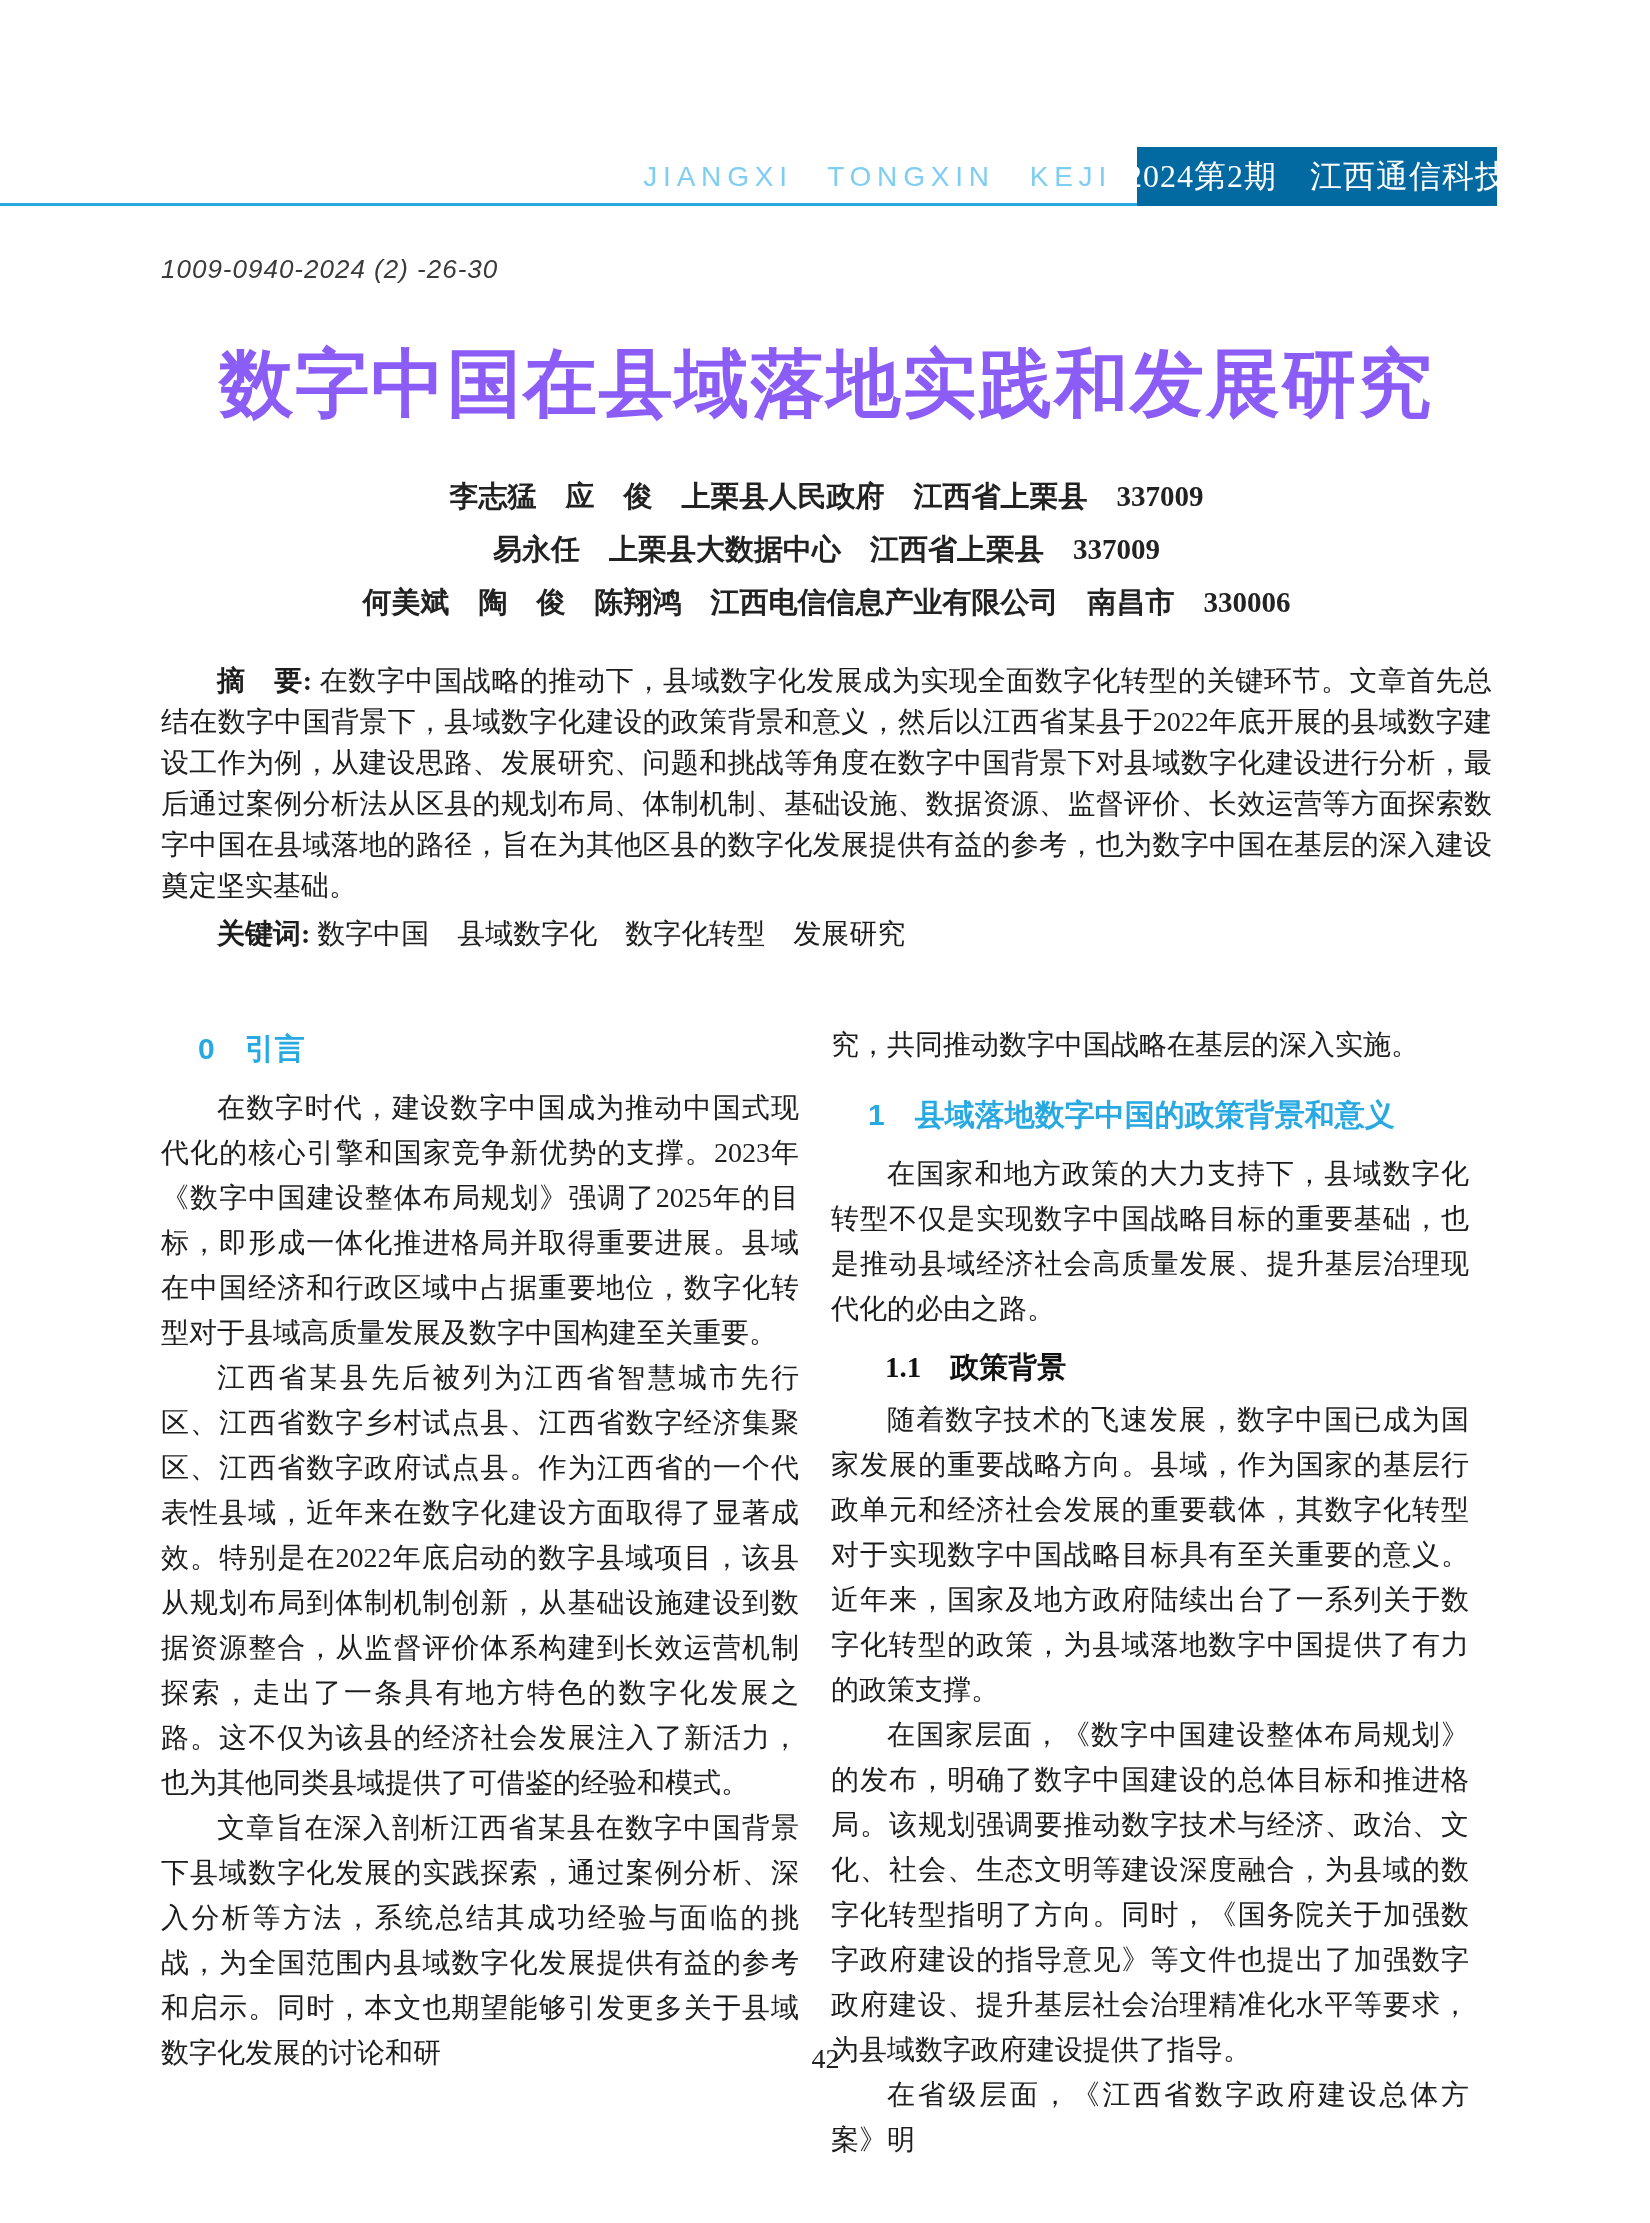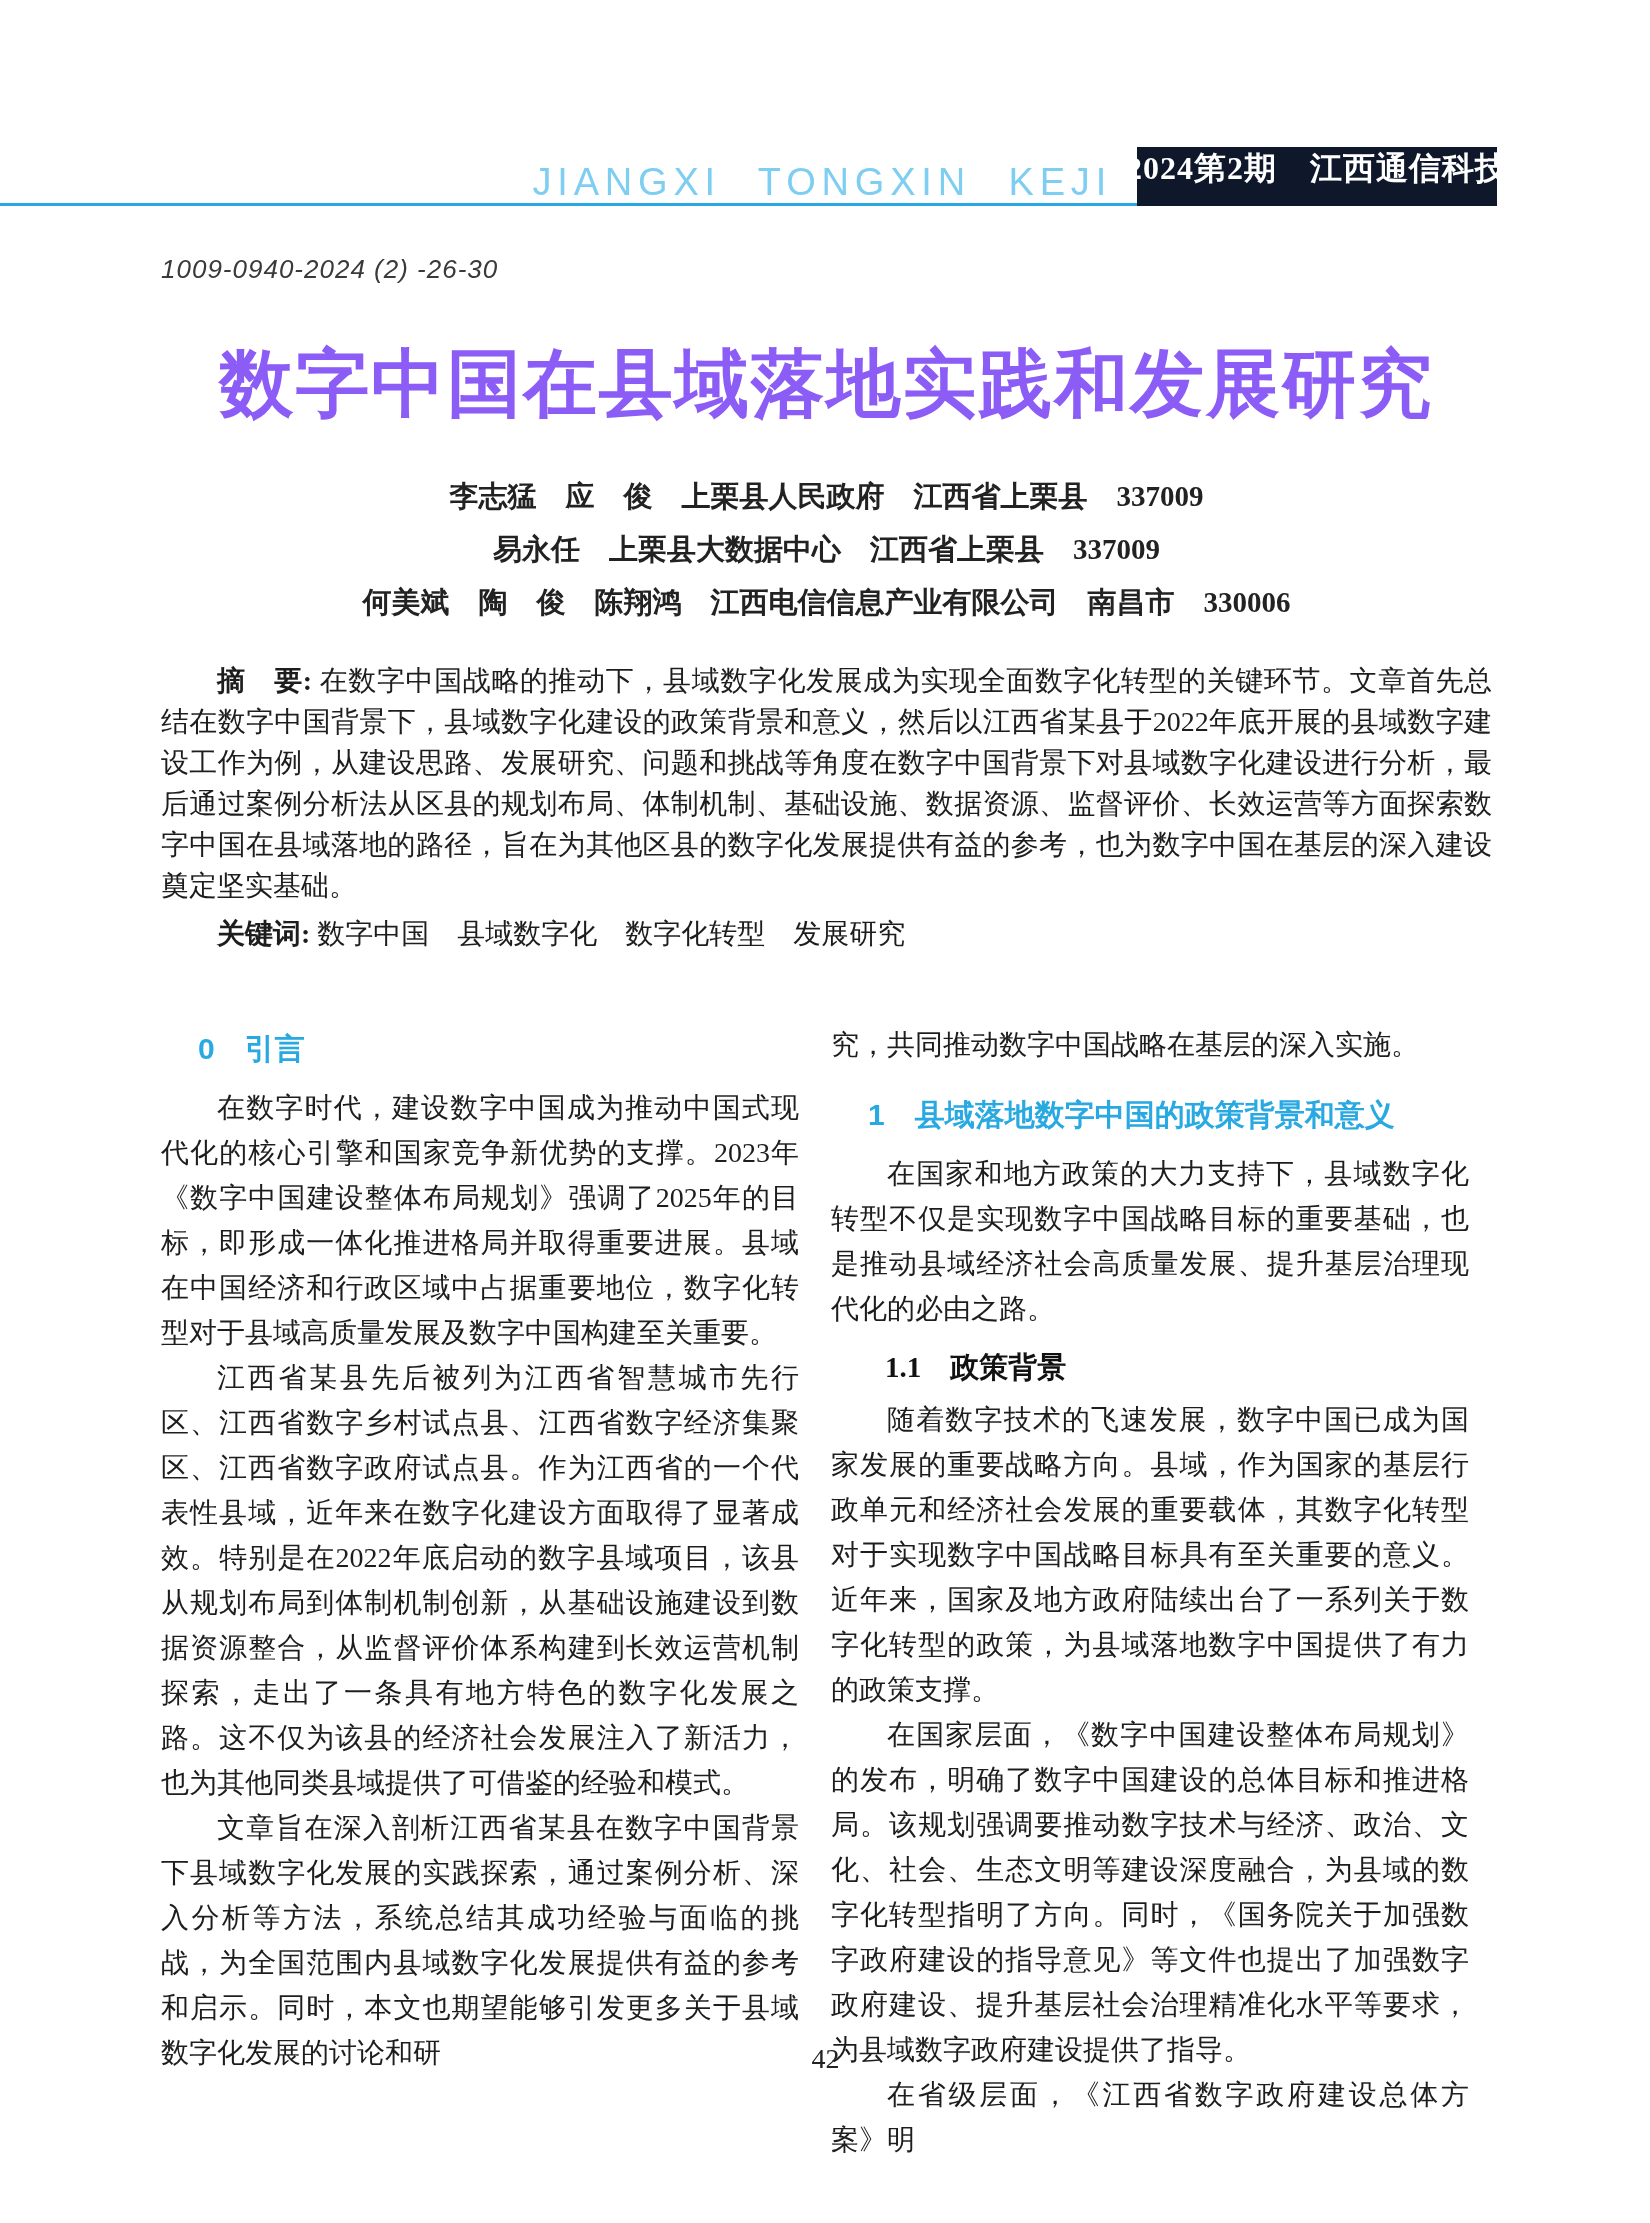"JIANGXI TONGXIN KEJI" .journal-en { font-size: 38px -> 28px }
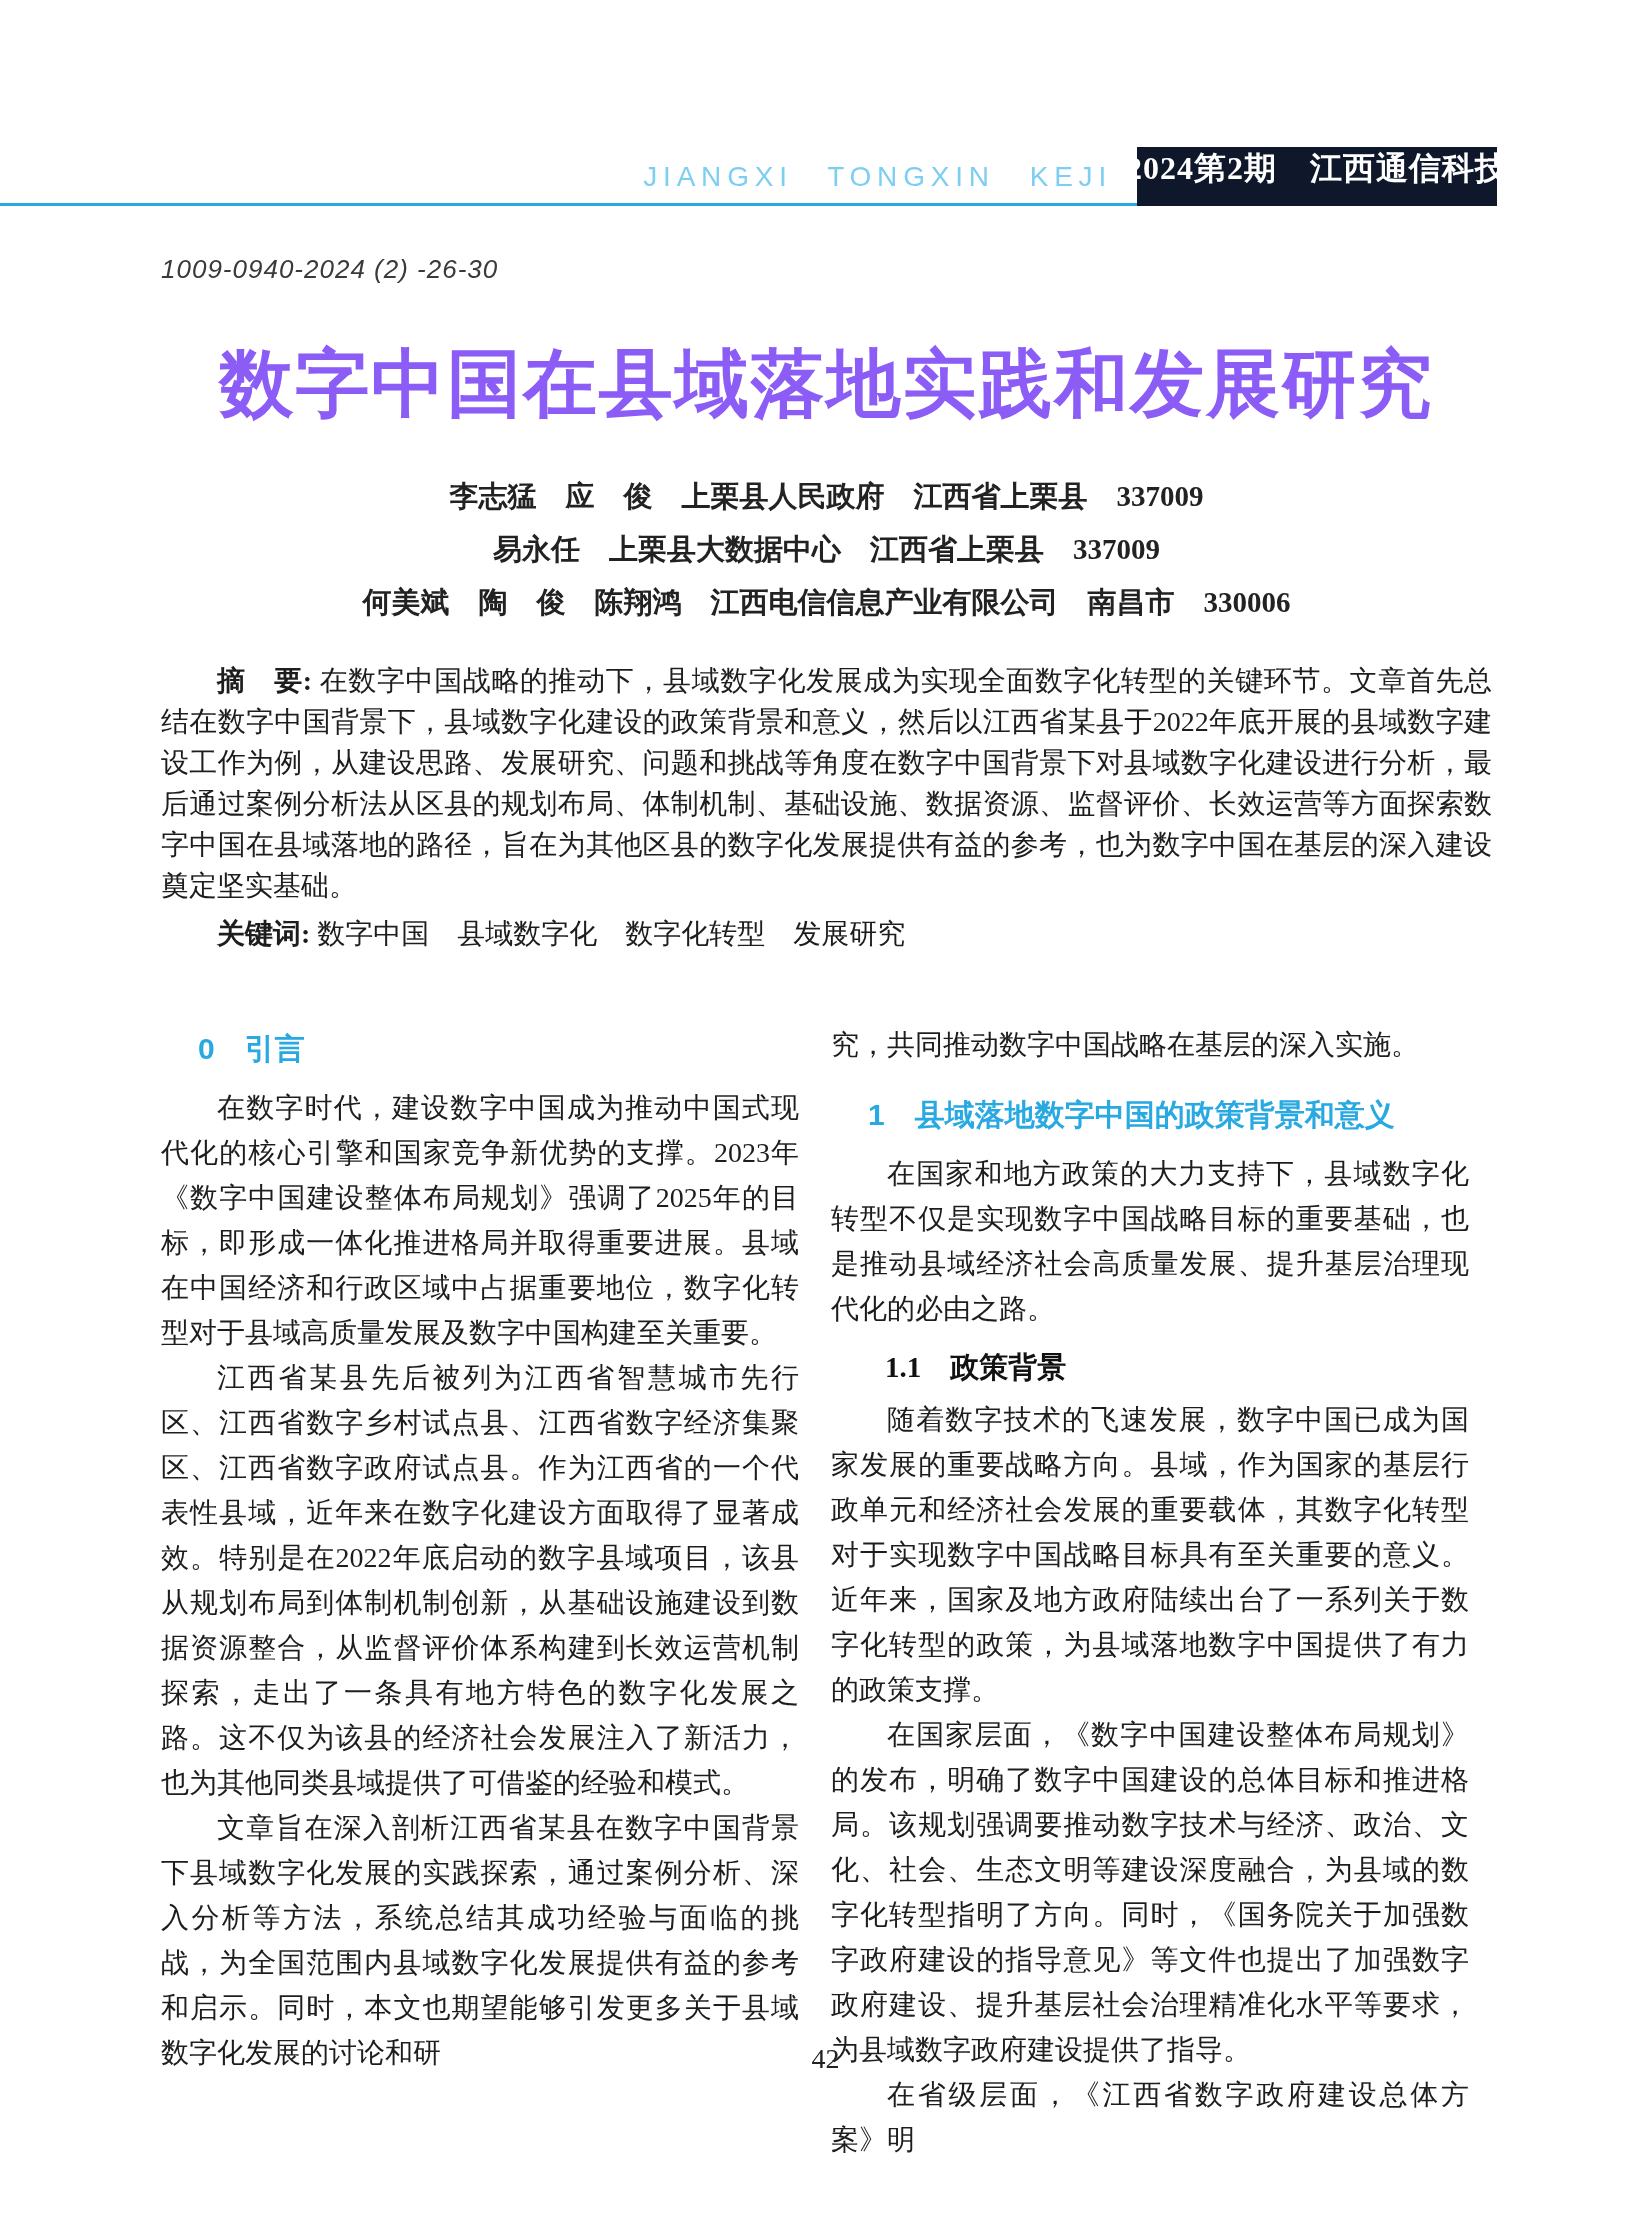"2024第2期 江西通信科技" .issue-badge { align-items: flex-start -> center; background: #0f172a -> #0369a1; font-weight: bold -> normal }
